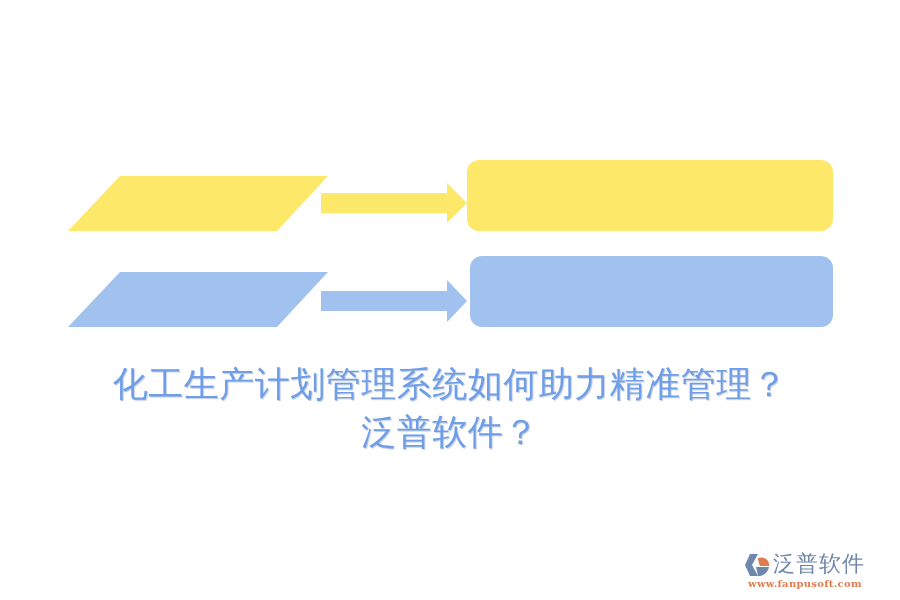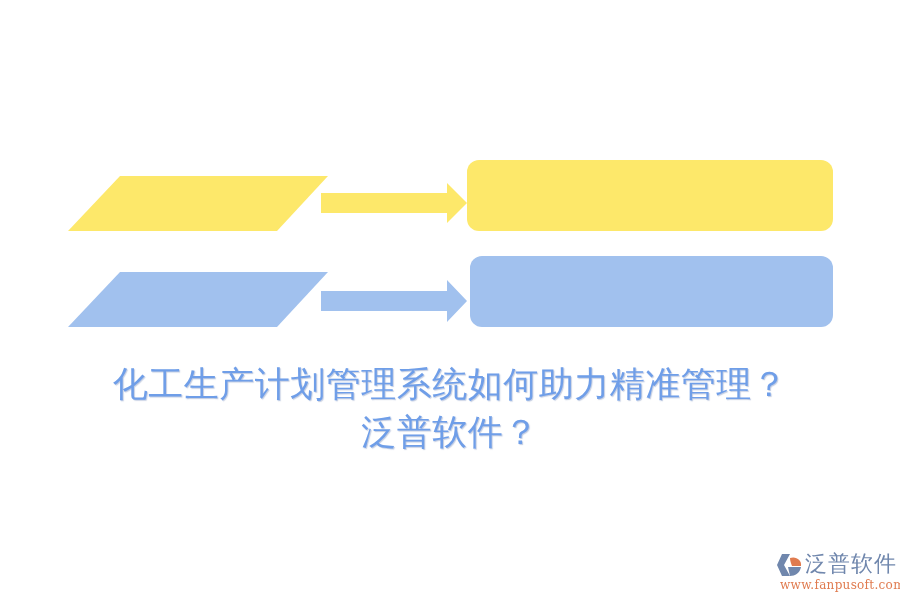"泛普软件" .logo { margin-left: 32px -> none }
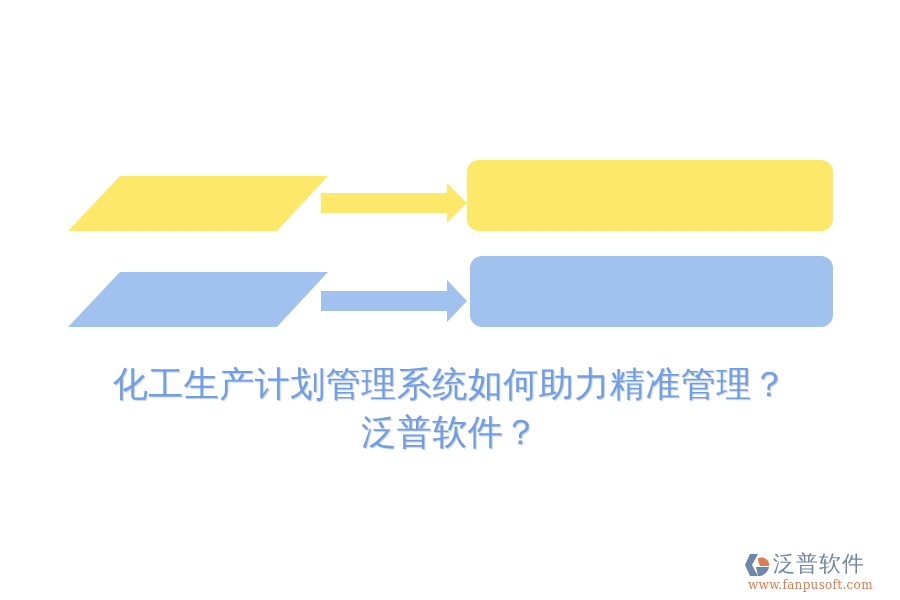"www.fanpusoft.com" .logo-url { font-size: 12px -> 10px; font-weight: none -> bold }
